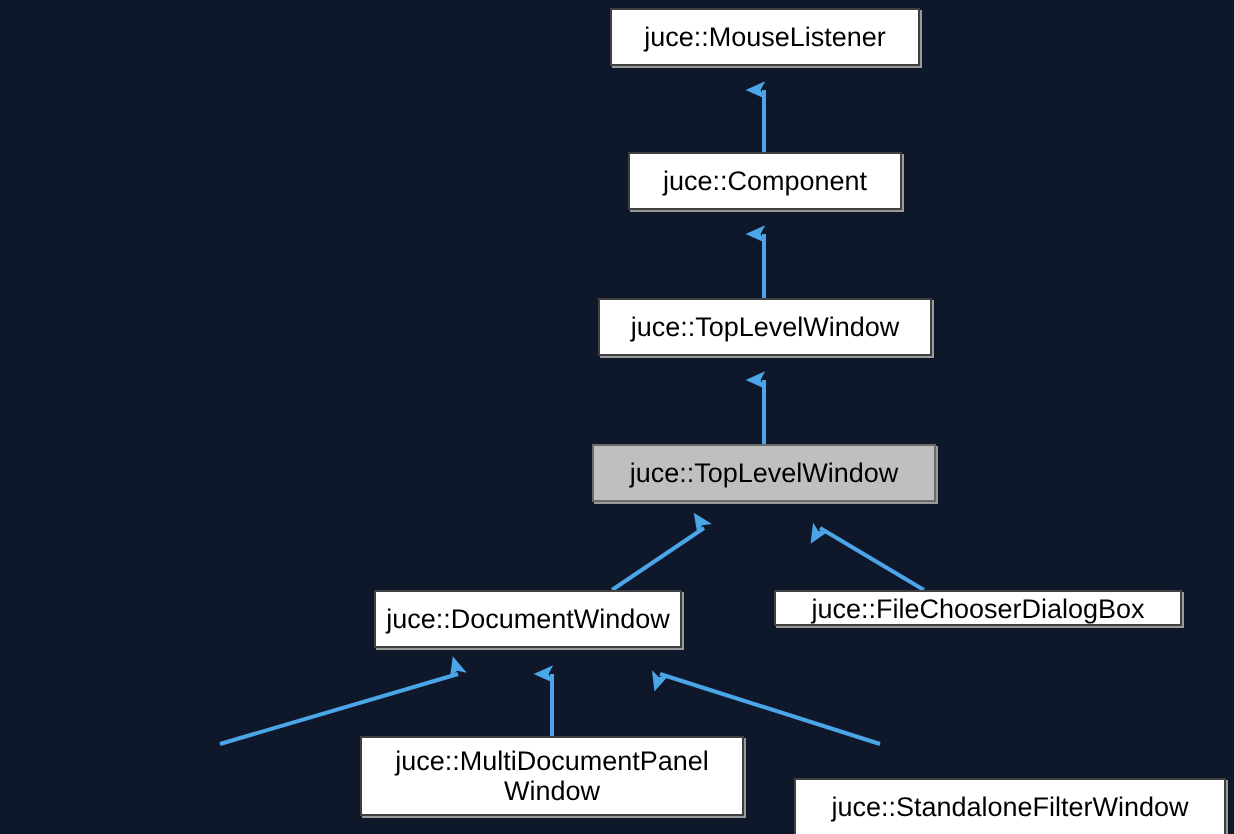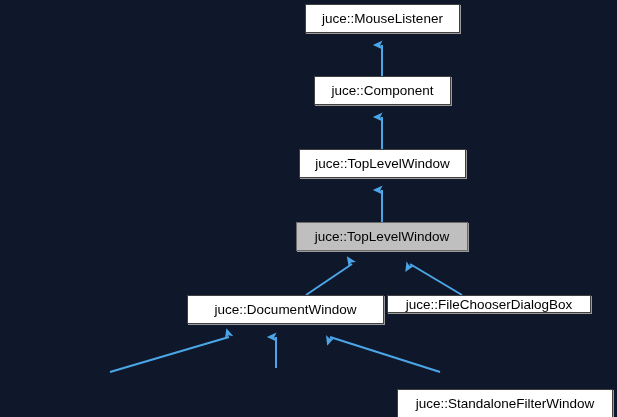"juce::DocumentWindow" div.node { width: 197px -> 154px }
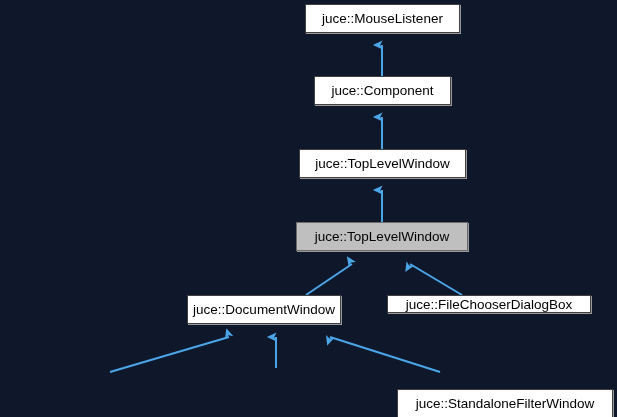"juce::MultiDocumentPanel" div.node { html: none -> <div> <span>juce::MultiDocumentPanel Window</span> </div> }
